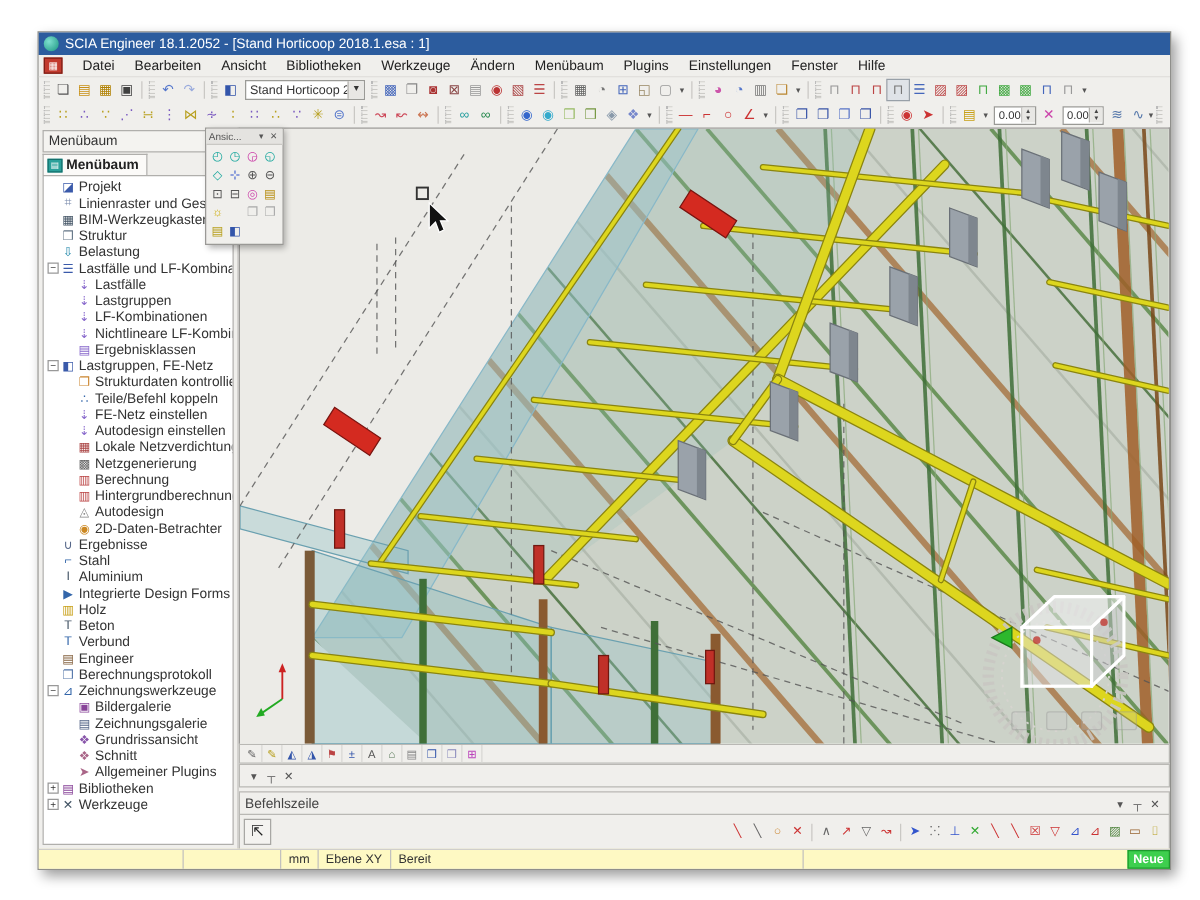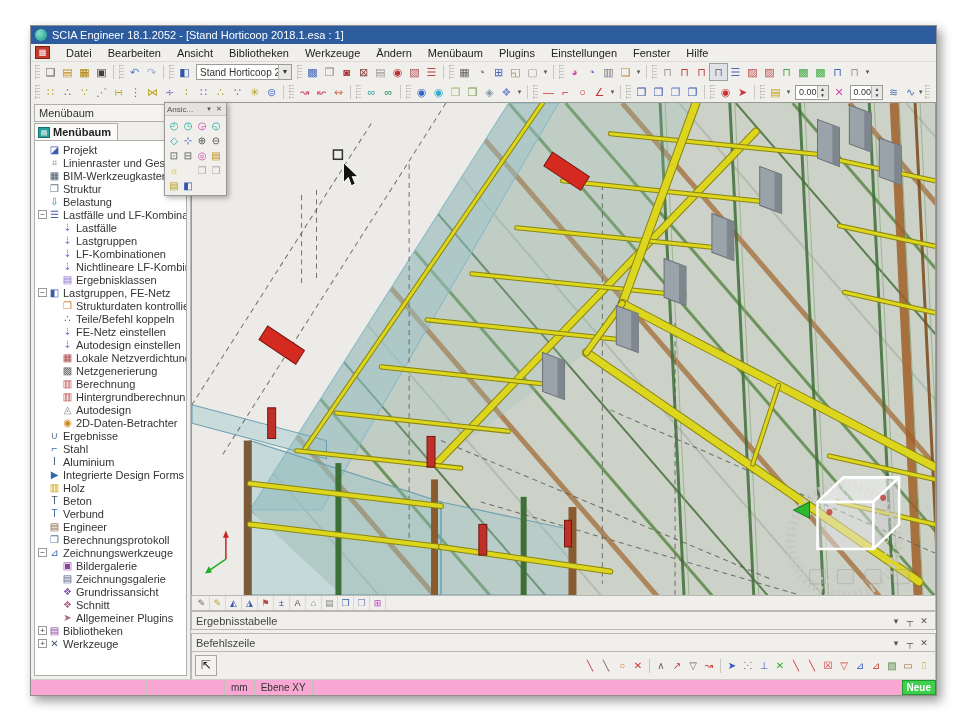"Ergebnisstabelle" span.dlab { html: <span>Ergebnisstabelle</span> -> none }
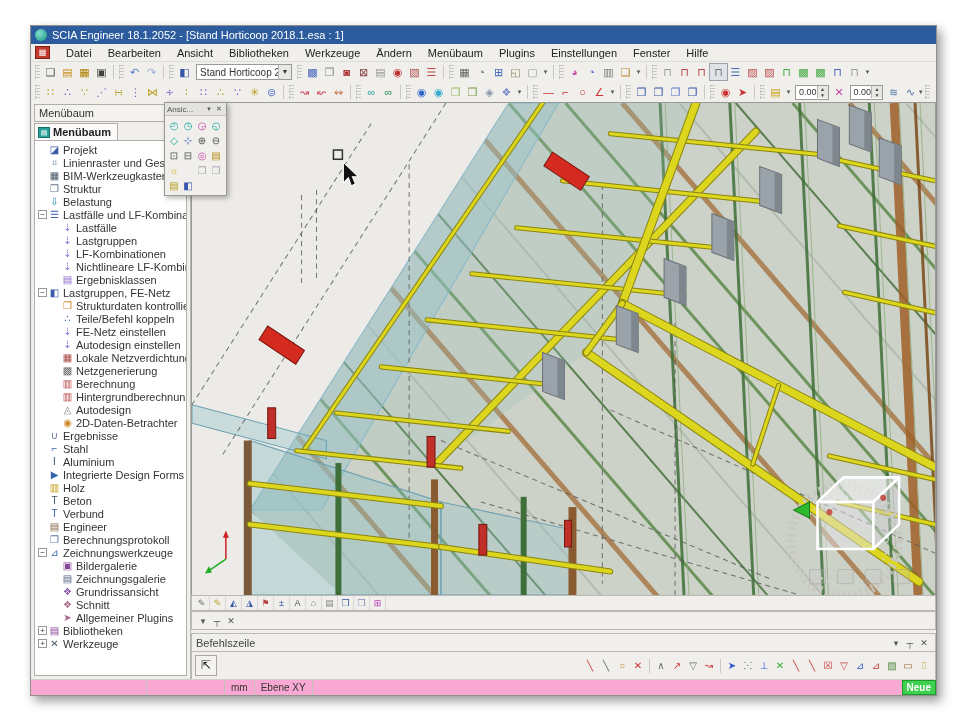"mm" #statusbar { background: #f9a8d4 -> #fef9c3 }
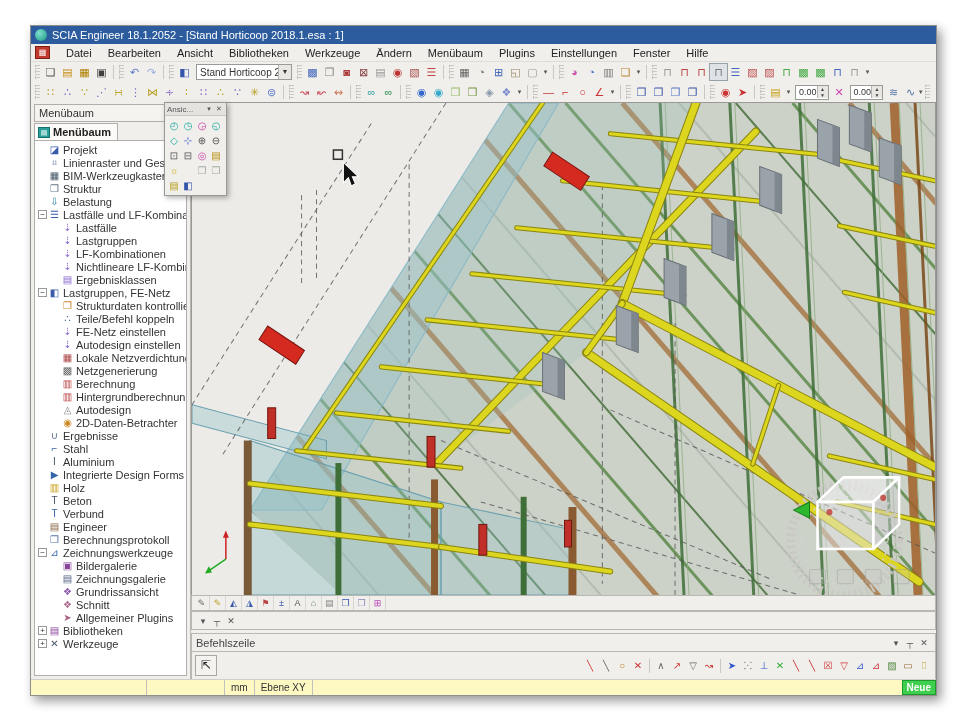"Bereit" div.scell { html: none -> <div>Bereit</div> }
